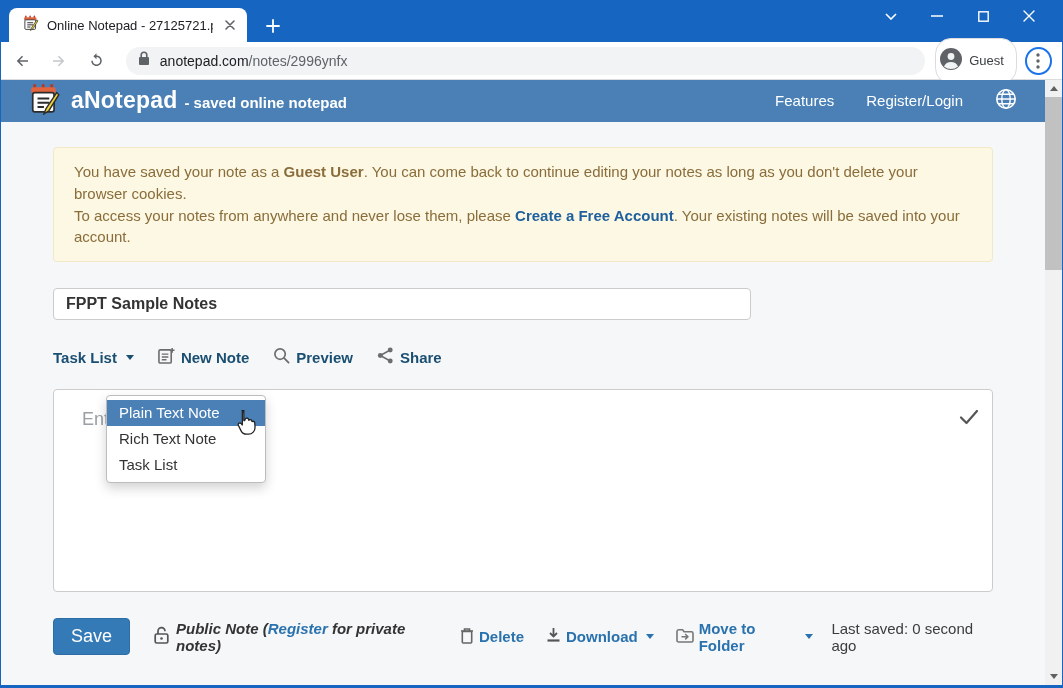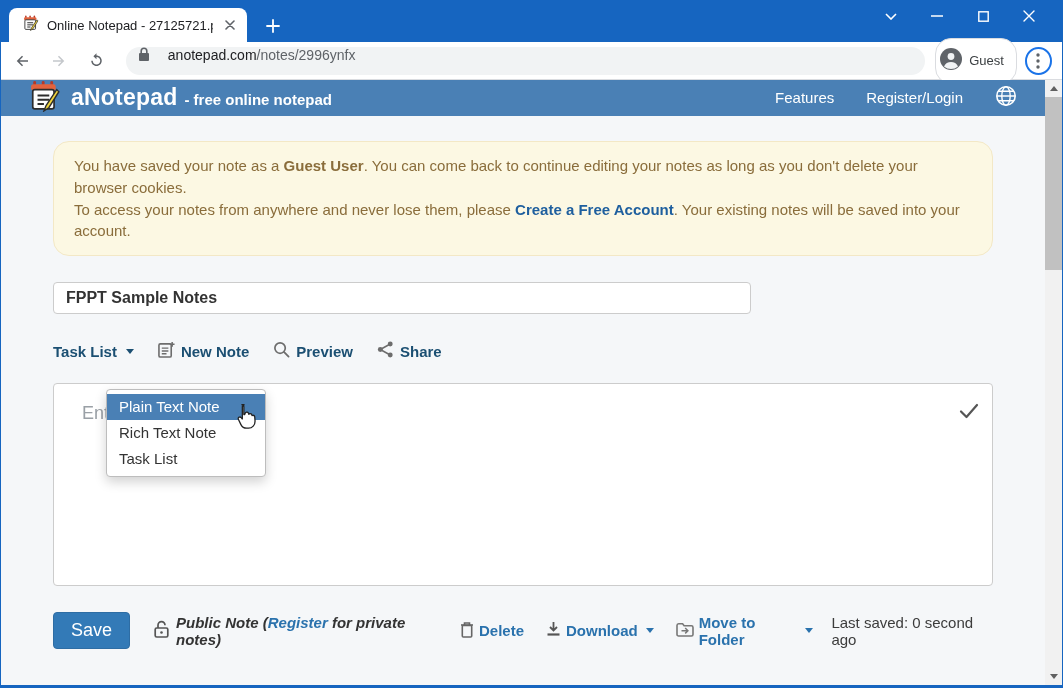"anotepad.com/notes/2996ynfx" .omnibox { align-items: flex-start -> center; gap: 8px -> none }
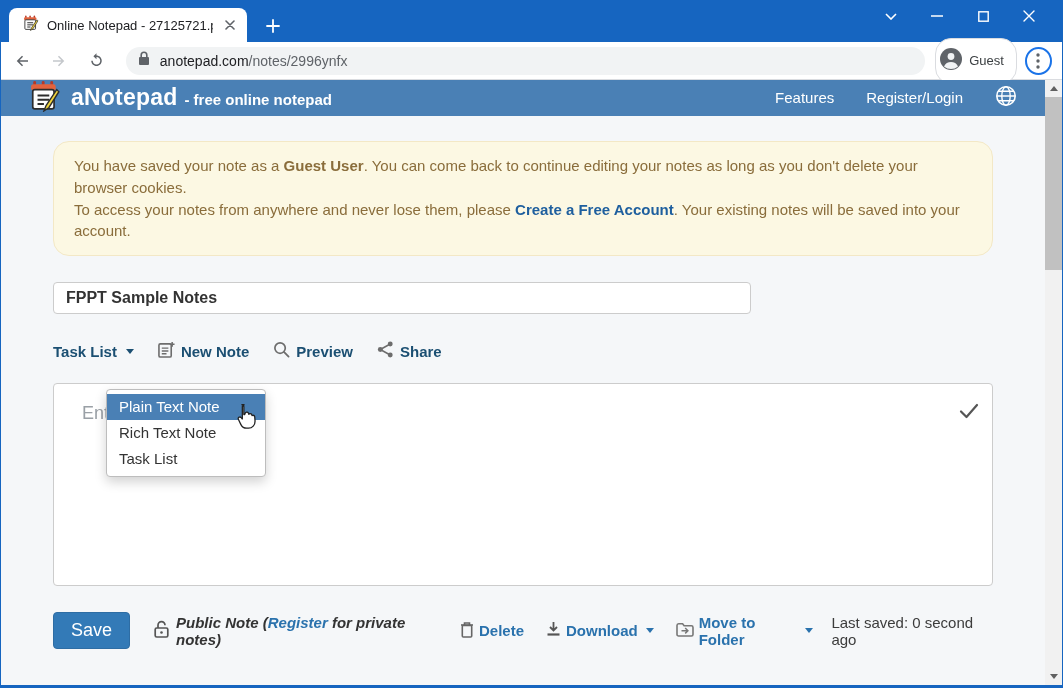"aNotepad" .site-header { height: 36px -> 42px }
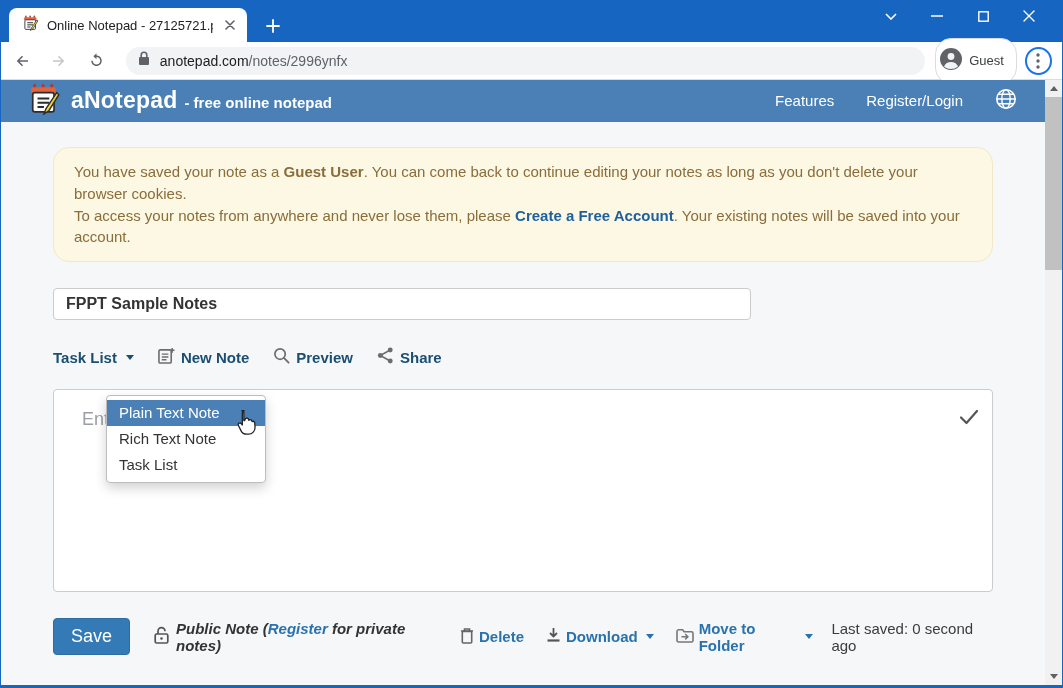"- free online notepad" span.brand-tag { text: free -> saved }
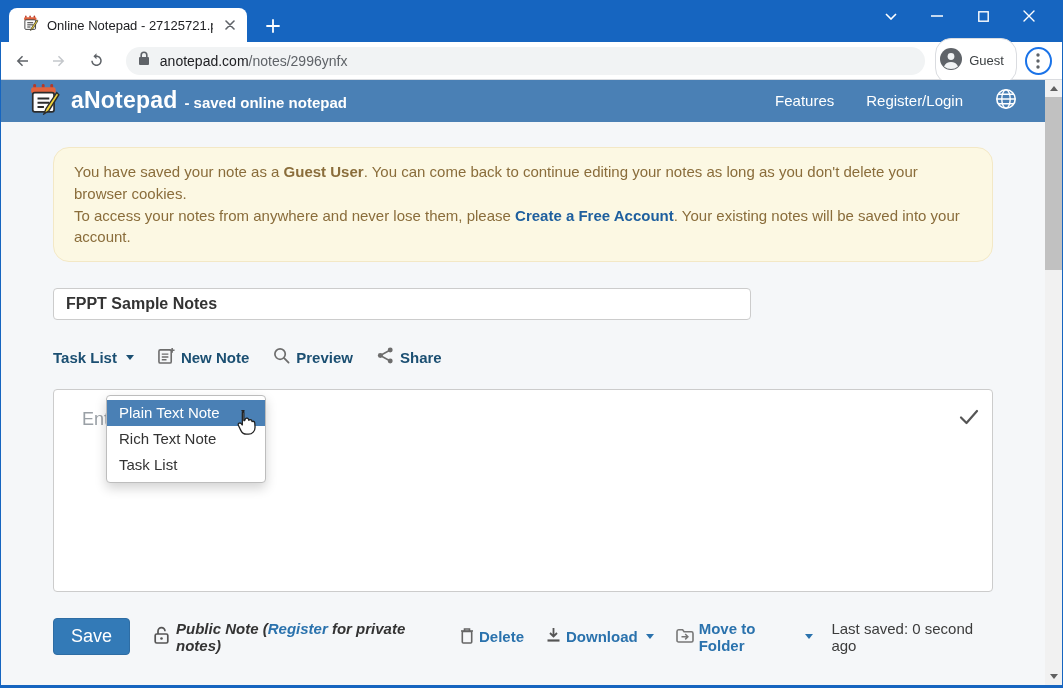"You have saved your note" .banner { border-radius: 16px -> 4px }
